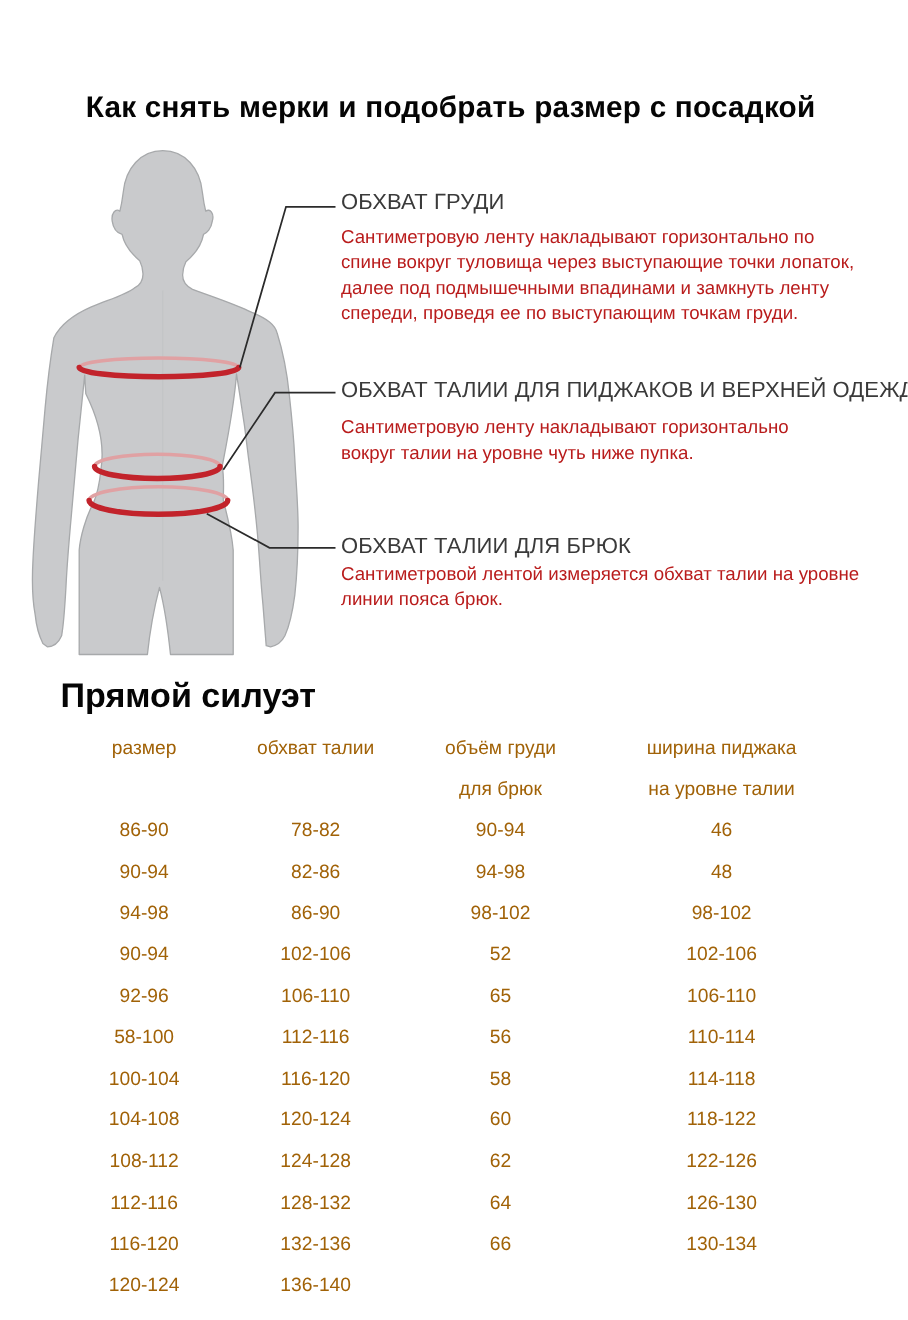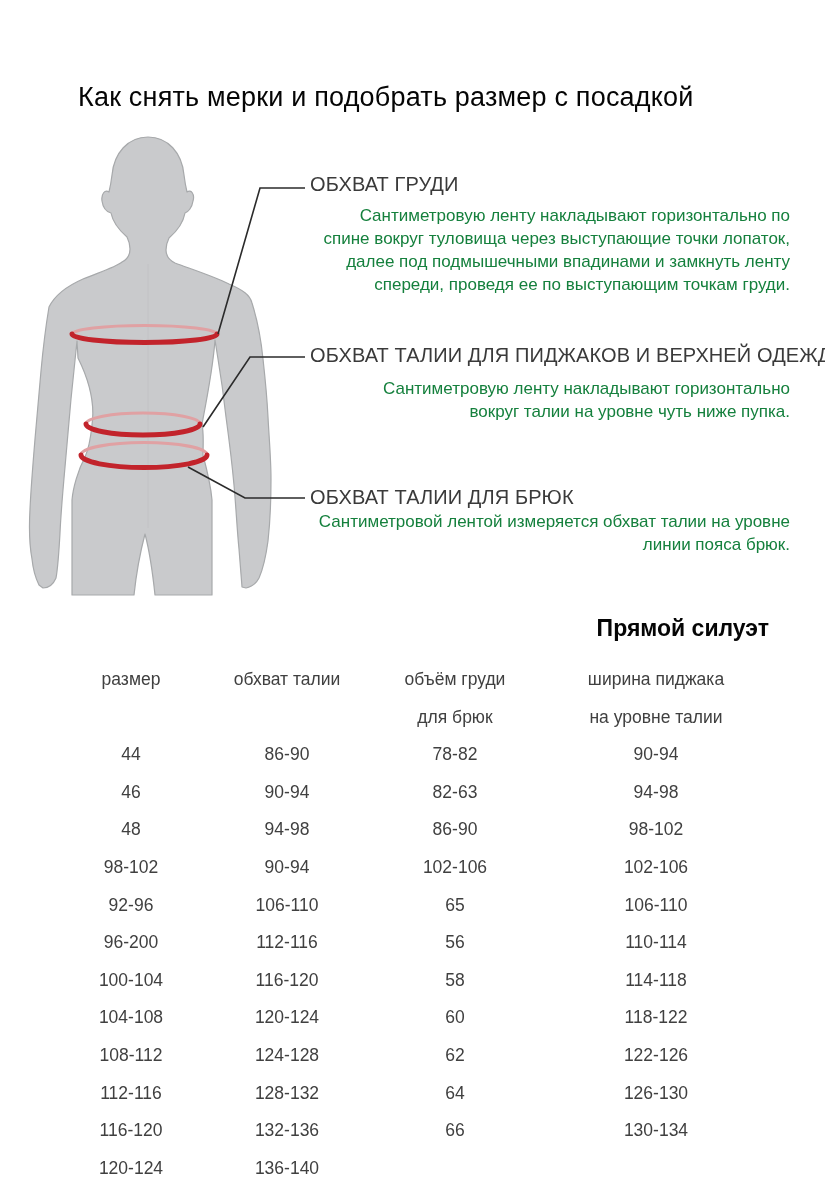"Как снять мерки и подобрать" .page-title { font-weight: normal -> bold }
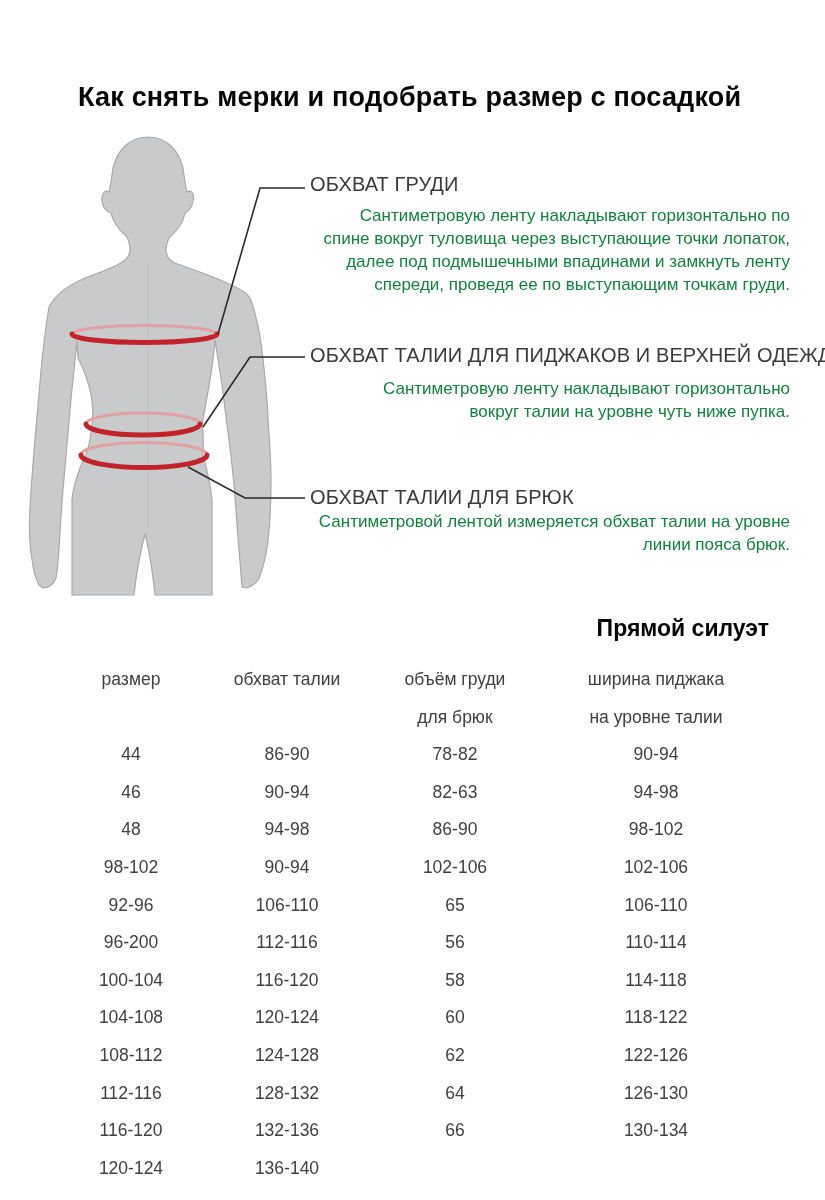"Сантиметровую ленту накладывают" .callout-body { color: #15803d -> #b91c1c; text-align: right -> none }
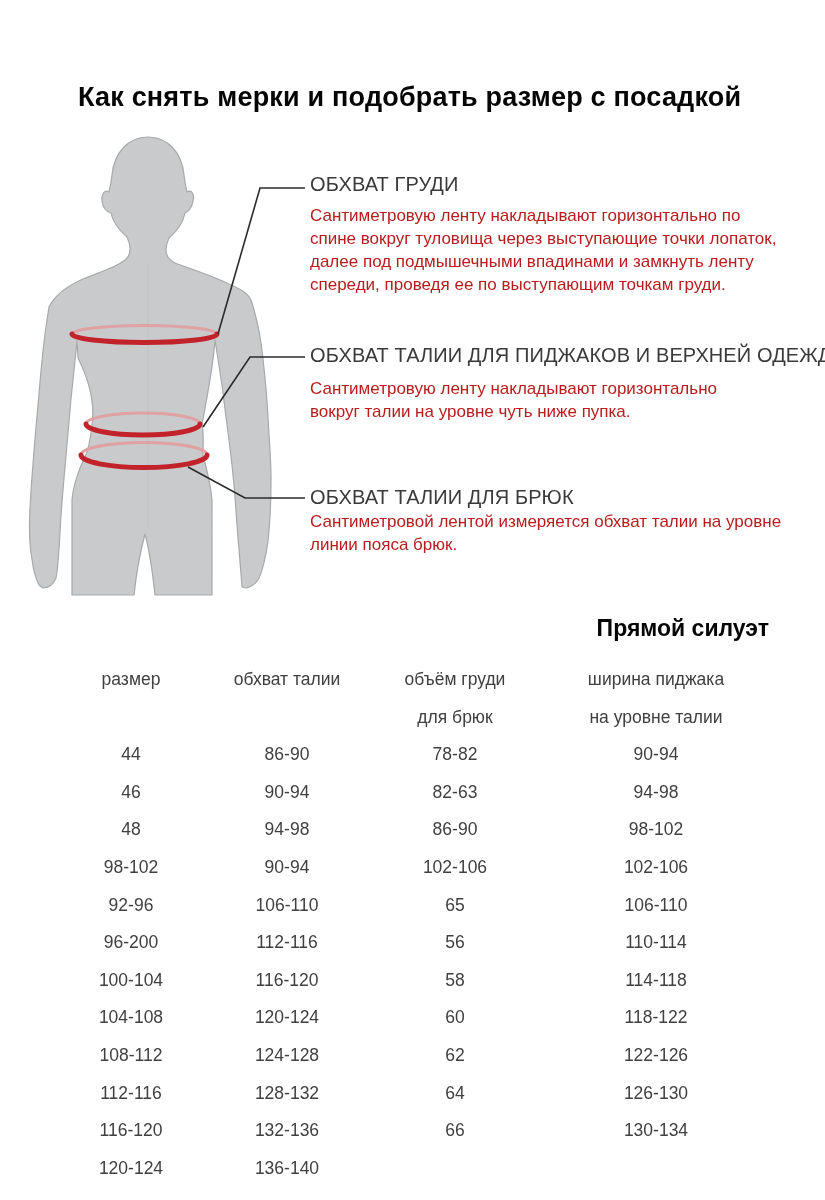"Прямой силуэт" .table-title { font-size: 23px -> 31px; text-align: right -> left }
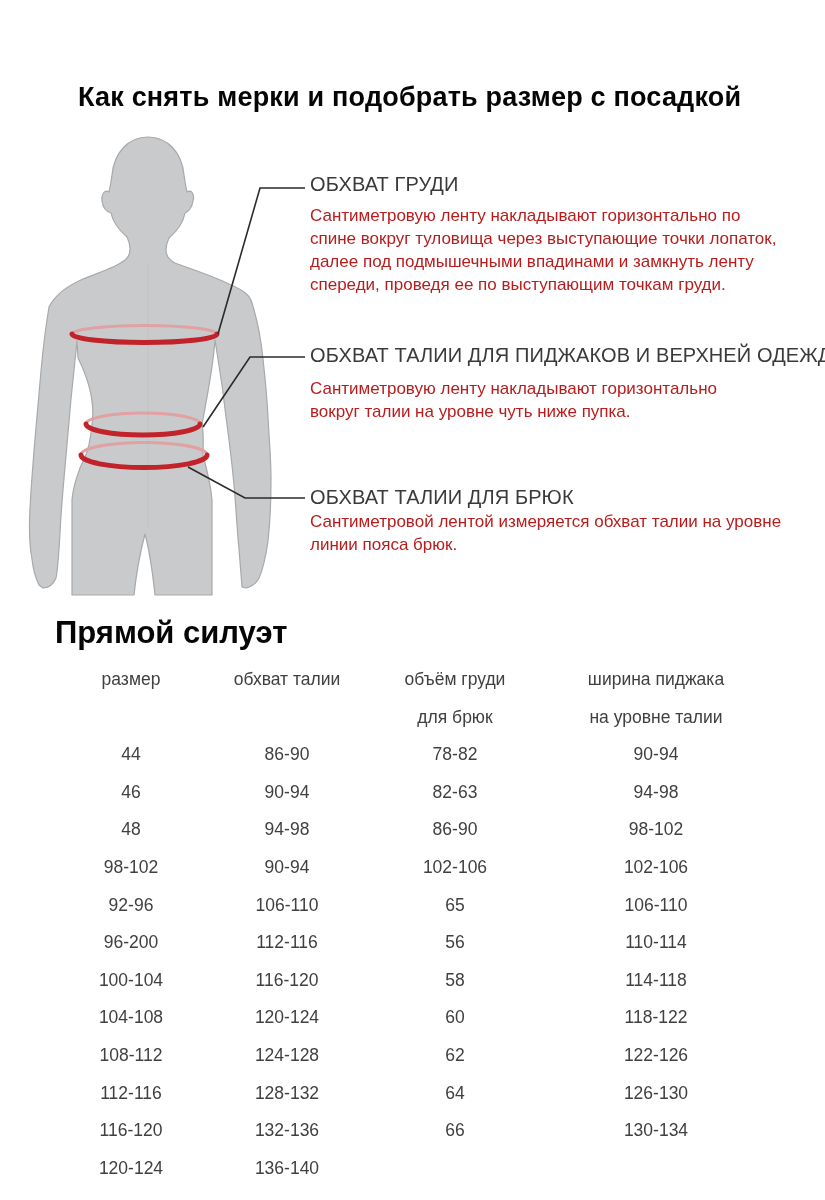"размер" .thead .cell,.tbody .cell { color: #404040 -> #a16207 }
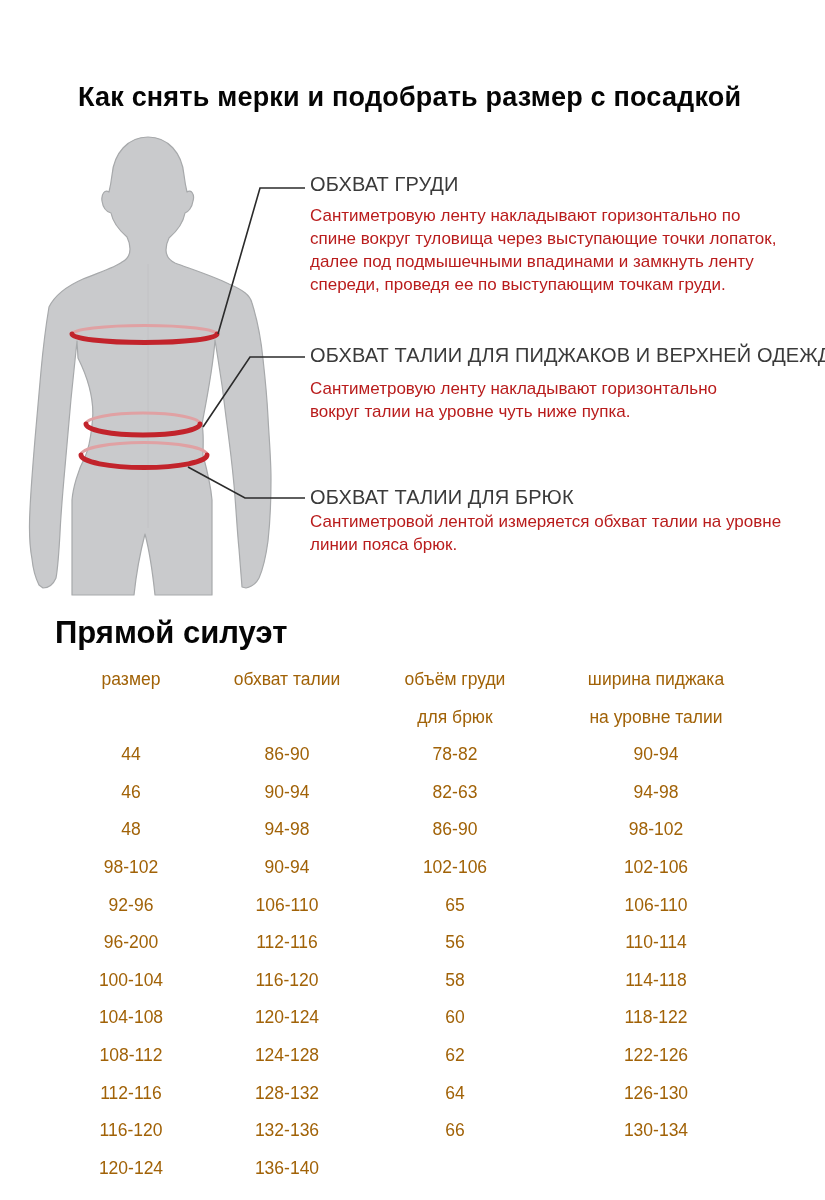"44" div.cell { html: <div>44</div> -> none }
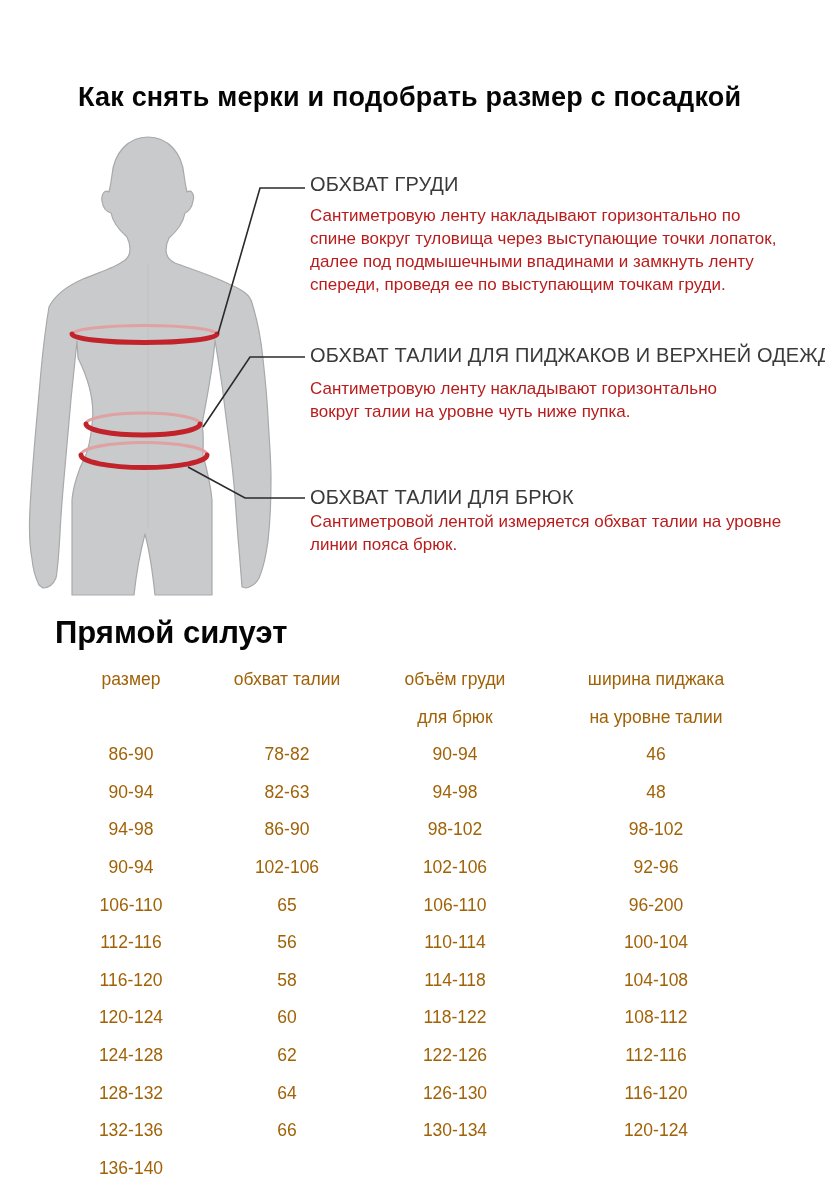"82-63" div.cell { text: 82-63 -> 82-86 }
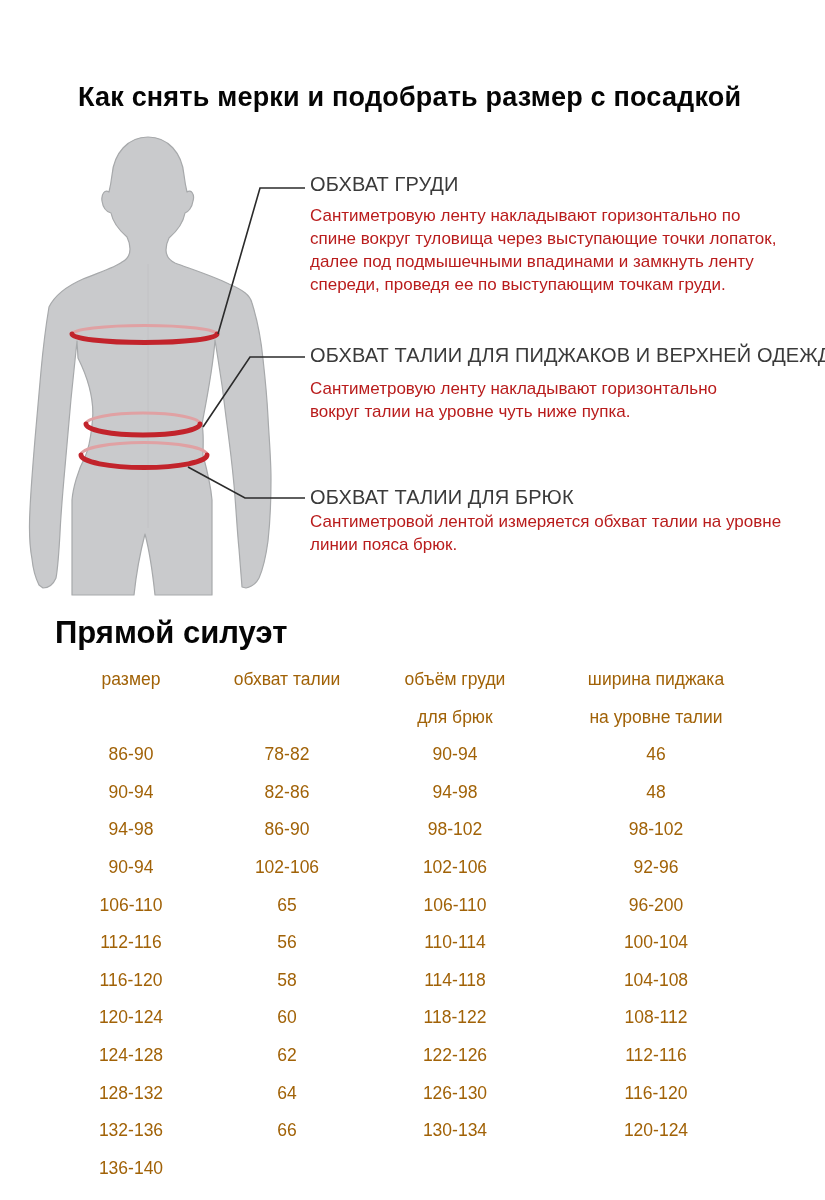"52" div.cell { html: none -> <div>52</div> }
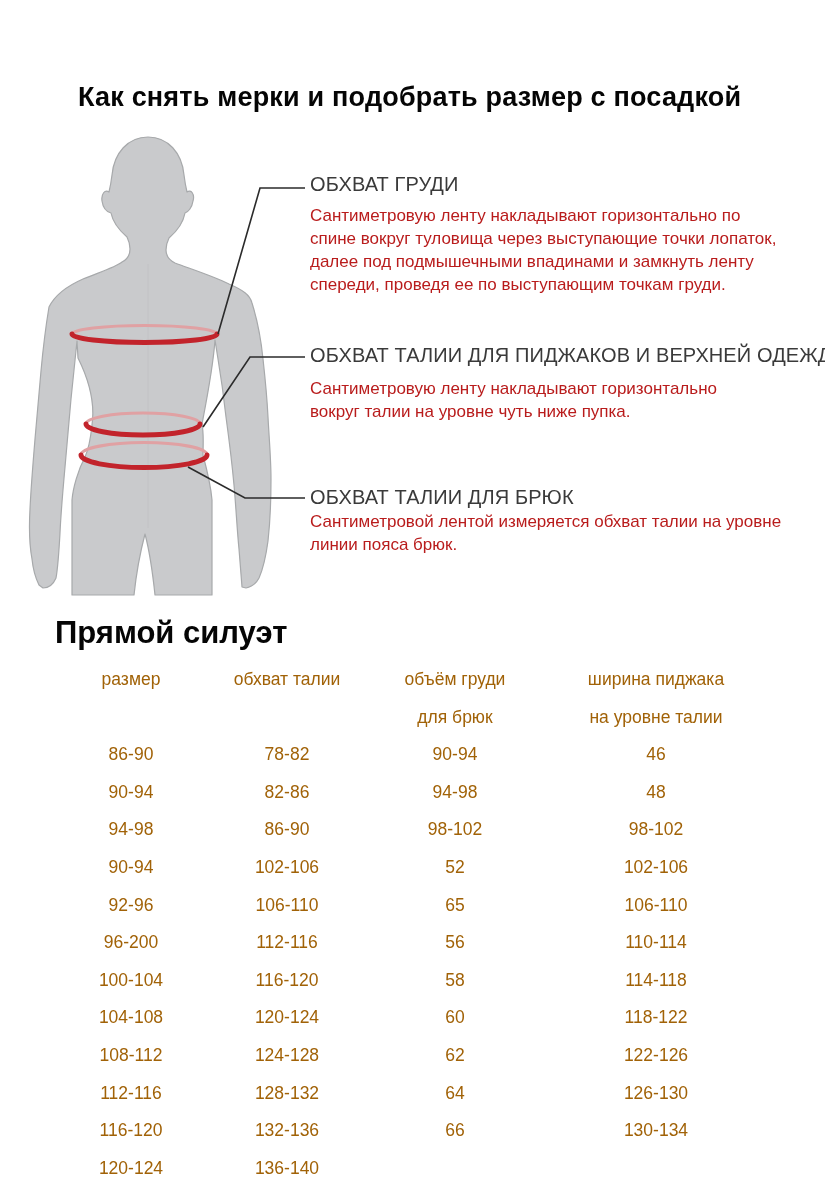"96-200" div.cell { text: 96-200 -> 58-100 }
